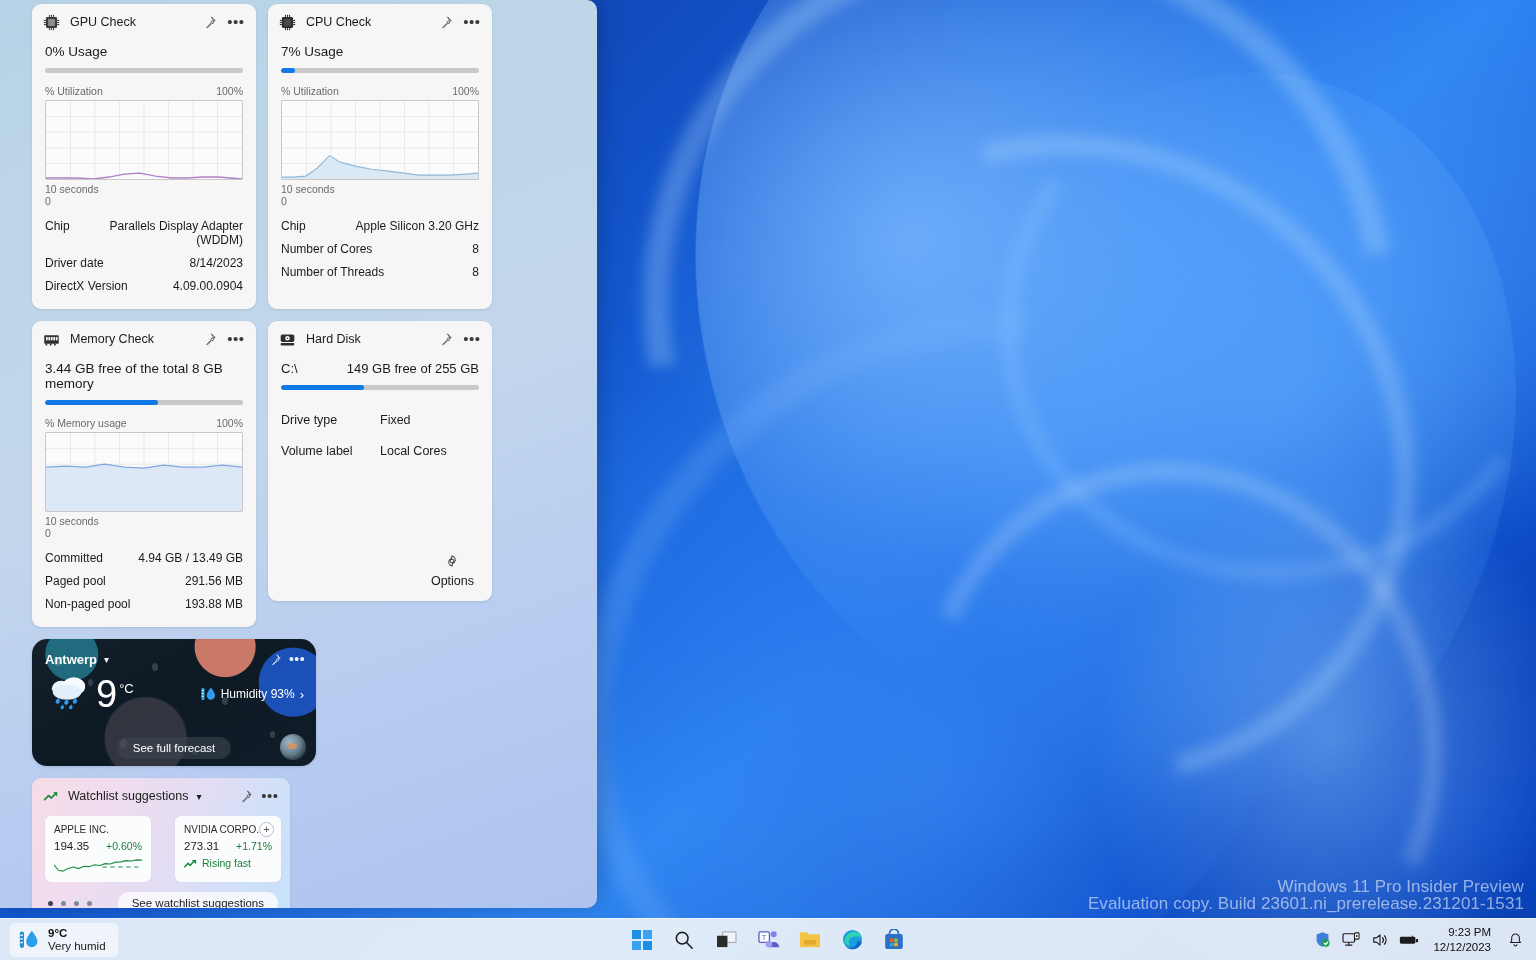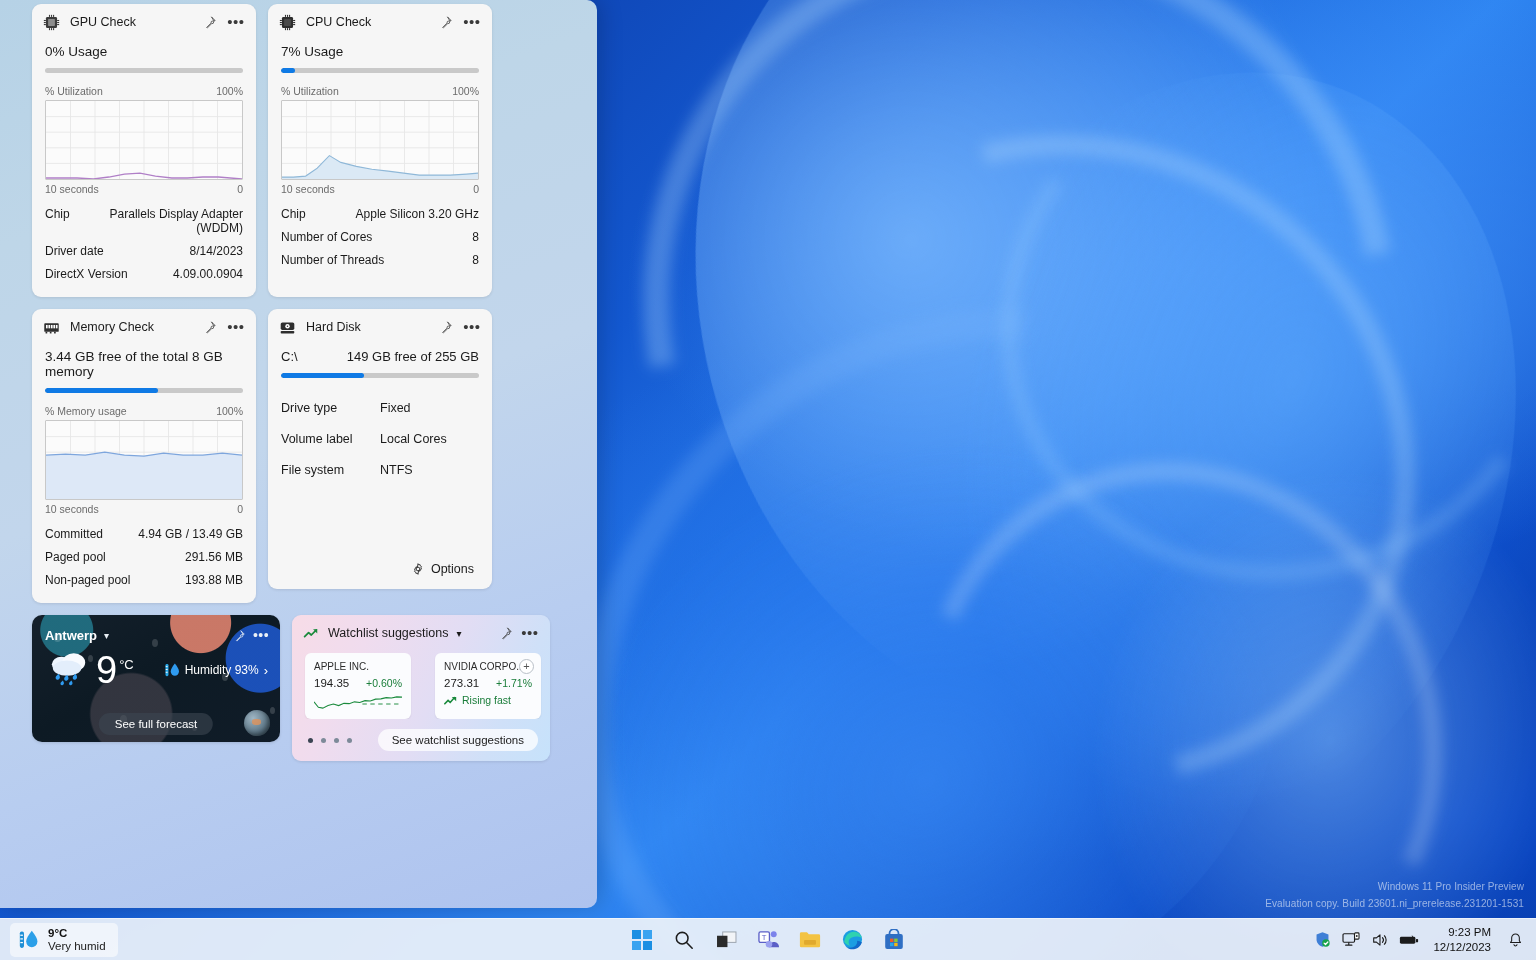"10 seconds" .axis-labels { flex-direction: none -> column }
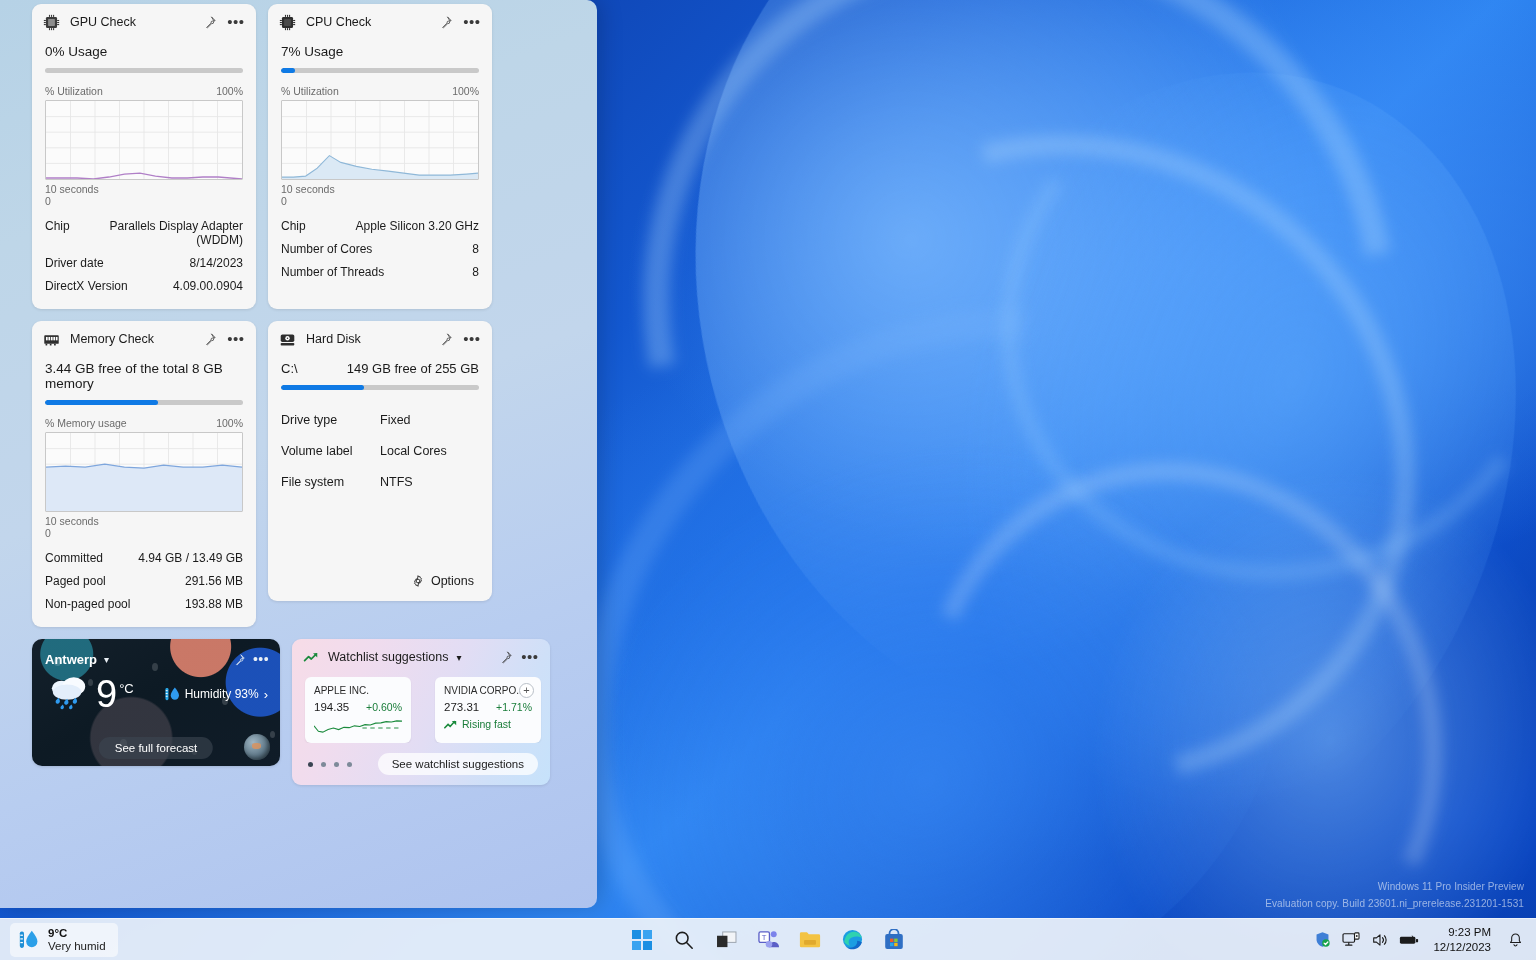"File system" div.hd-row { html: <div> <span>File system</span> <span>NTFS</span> </div> -> none }
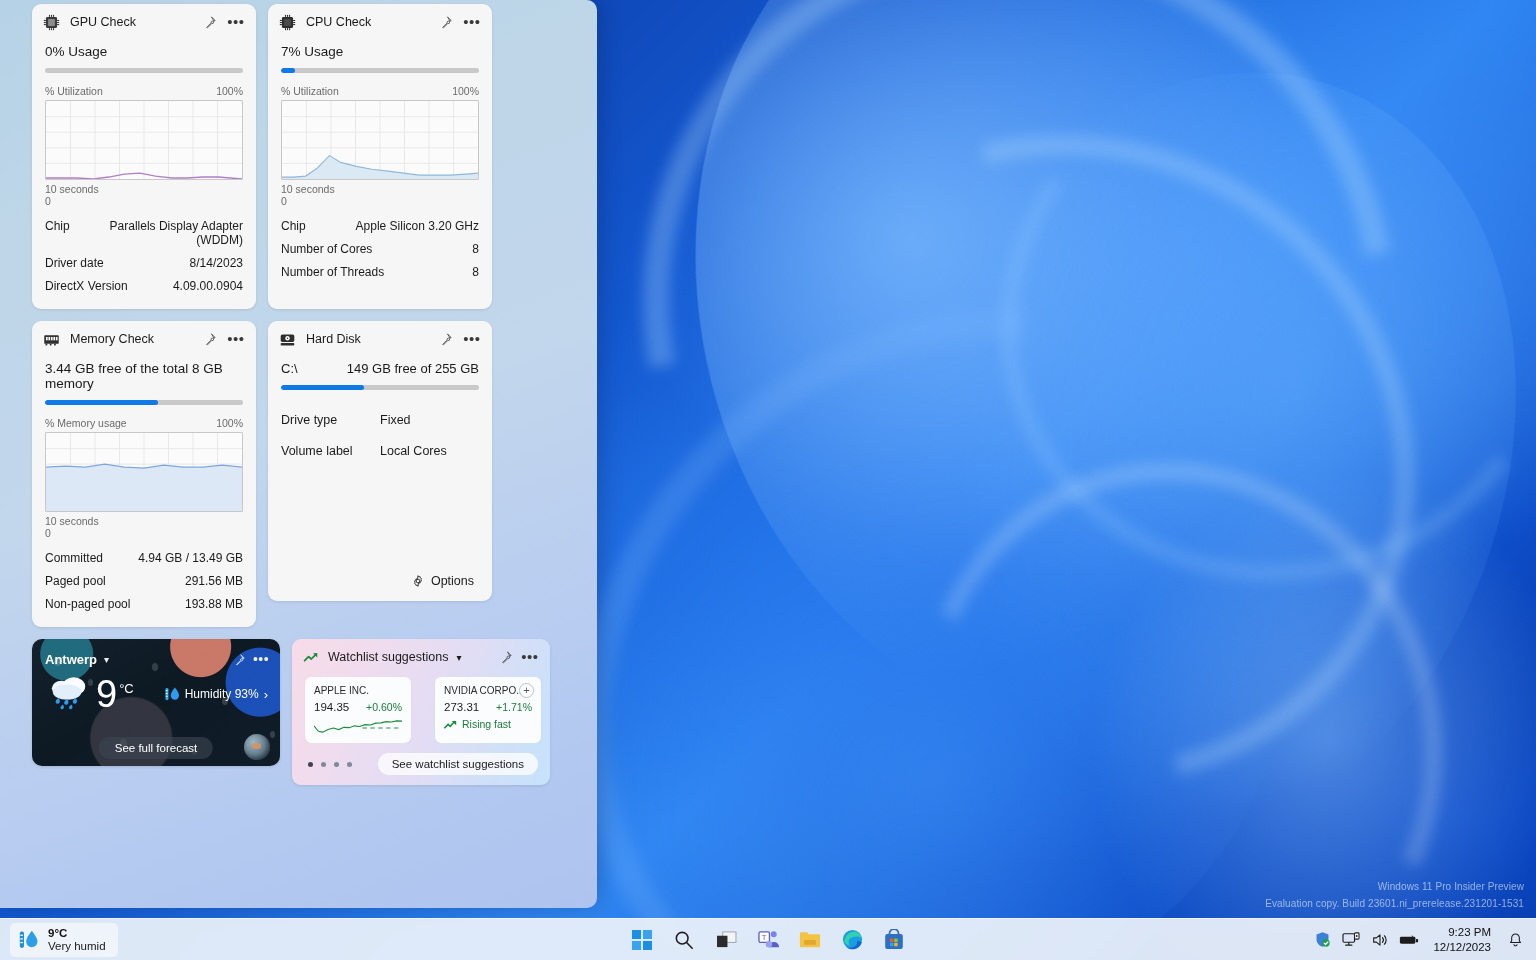"Options" .options-btn { flex-direction: none -> column }
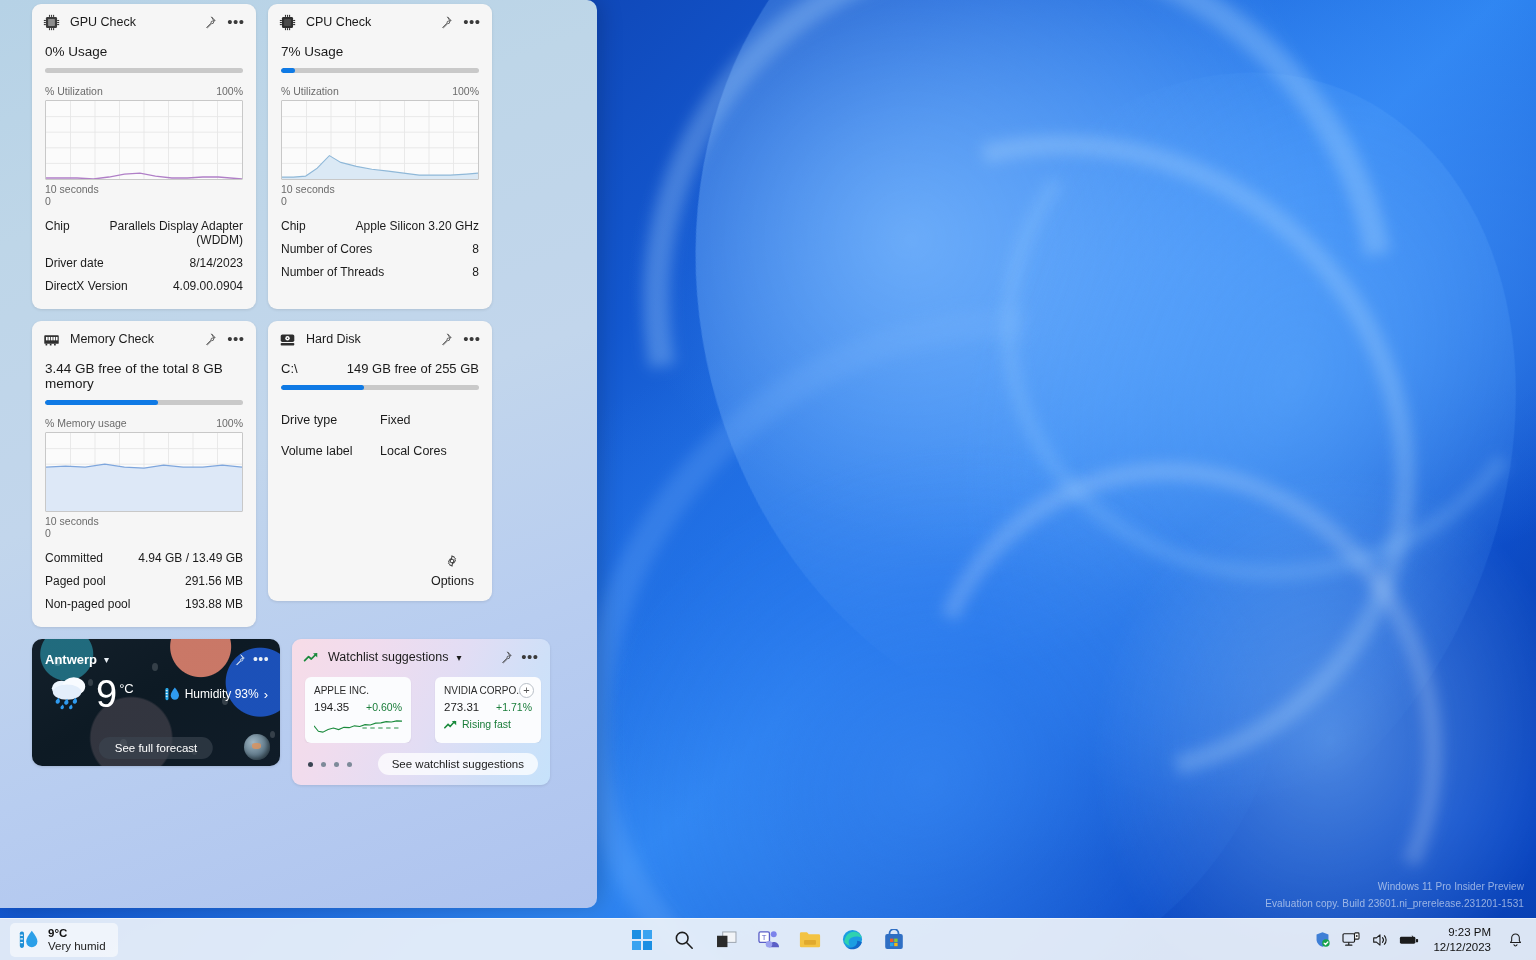"Antwerp" #weather-card { border-radius: 10px -> 15px; width: 248px -> 284px }
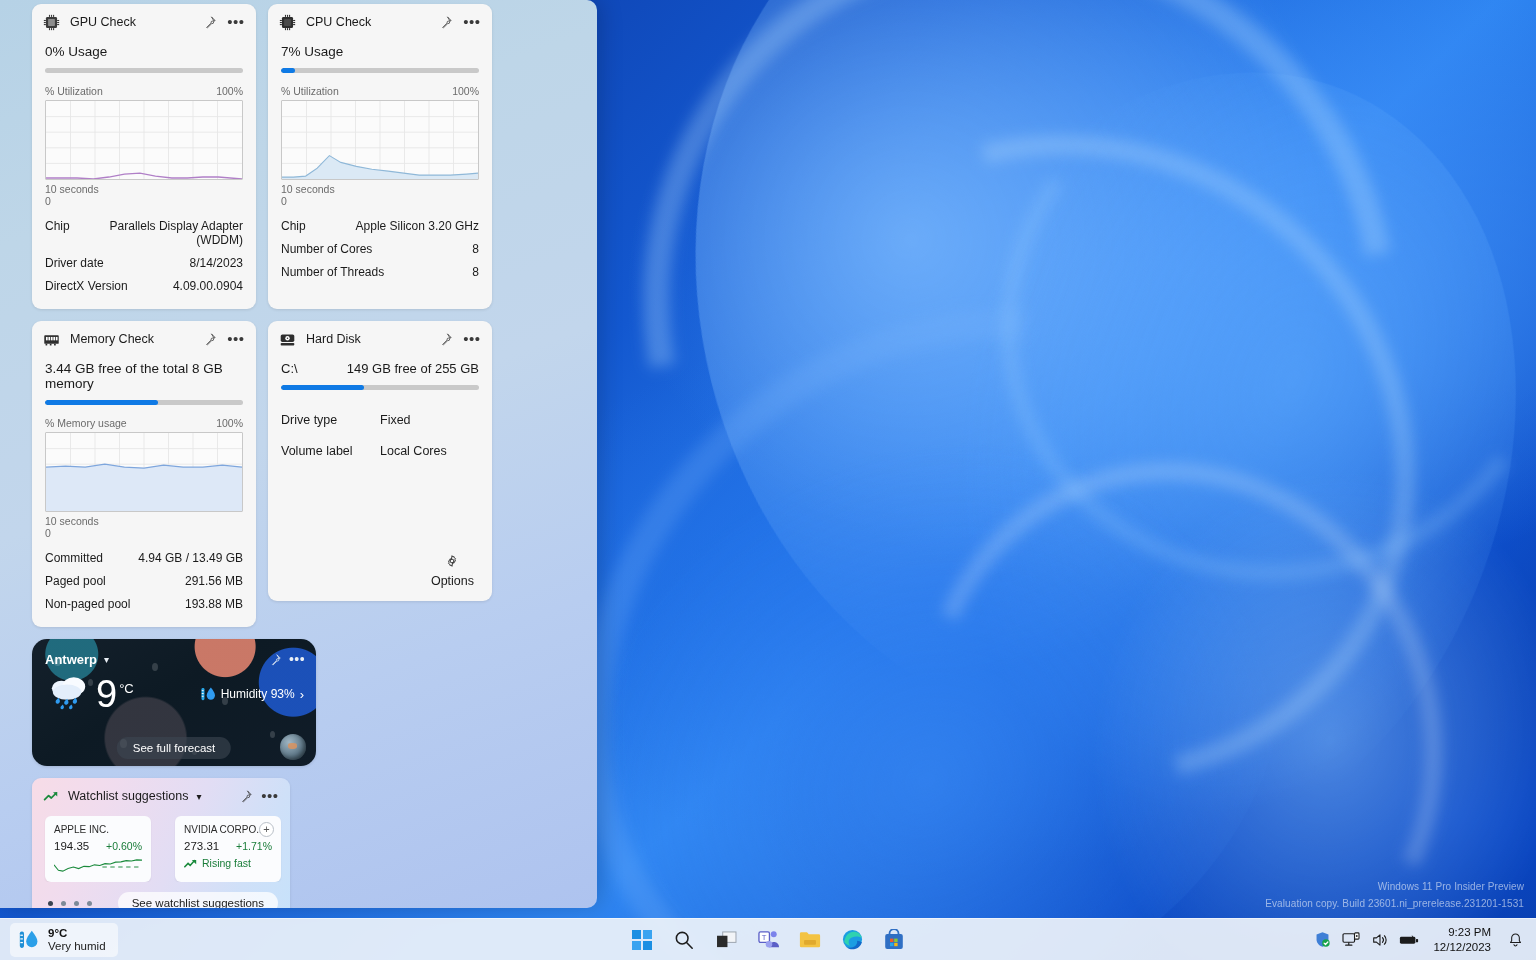"Windows 11 Pro Insider Preview" #watermark { font-size: 10px -> 17px }
